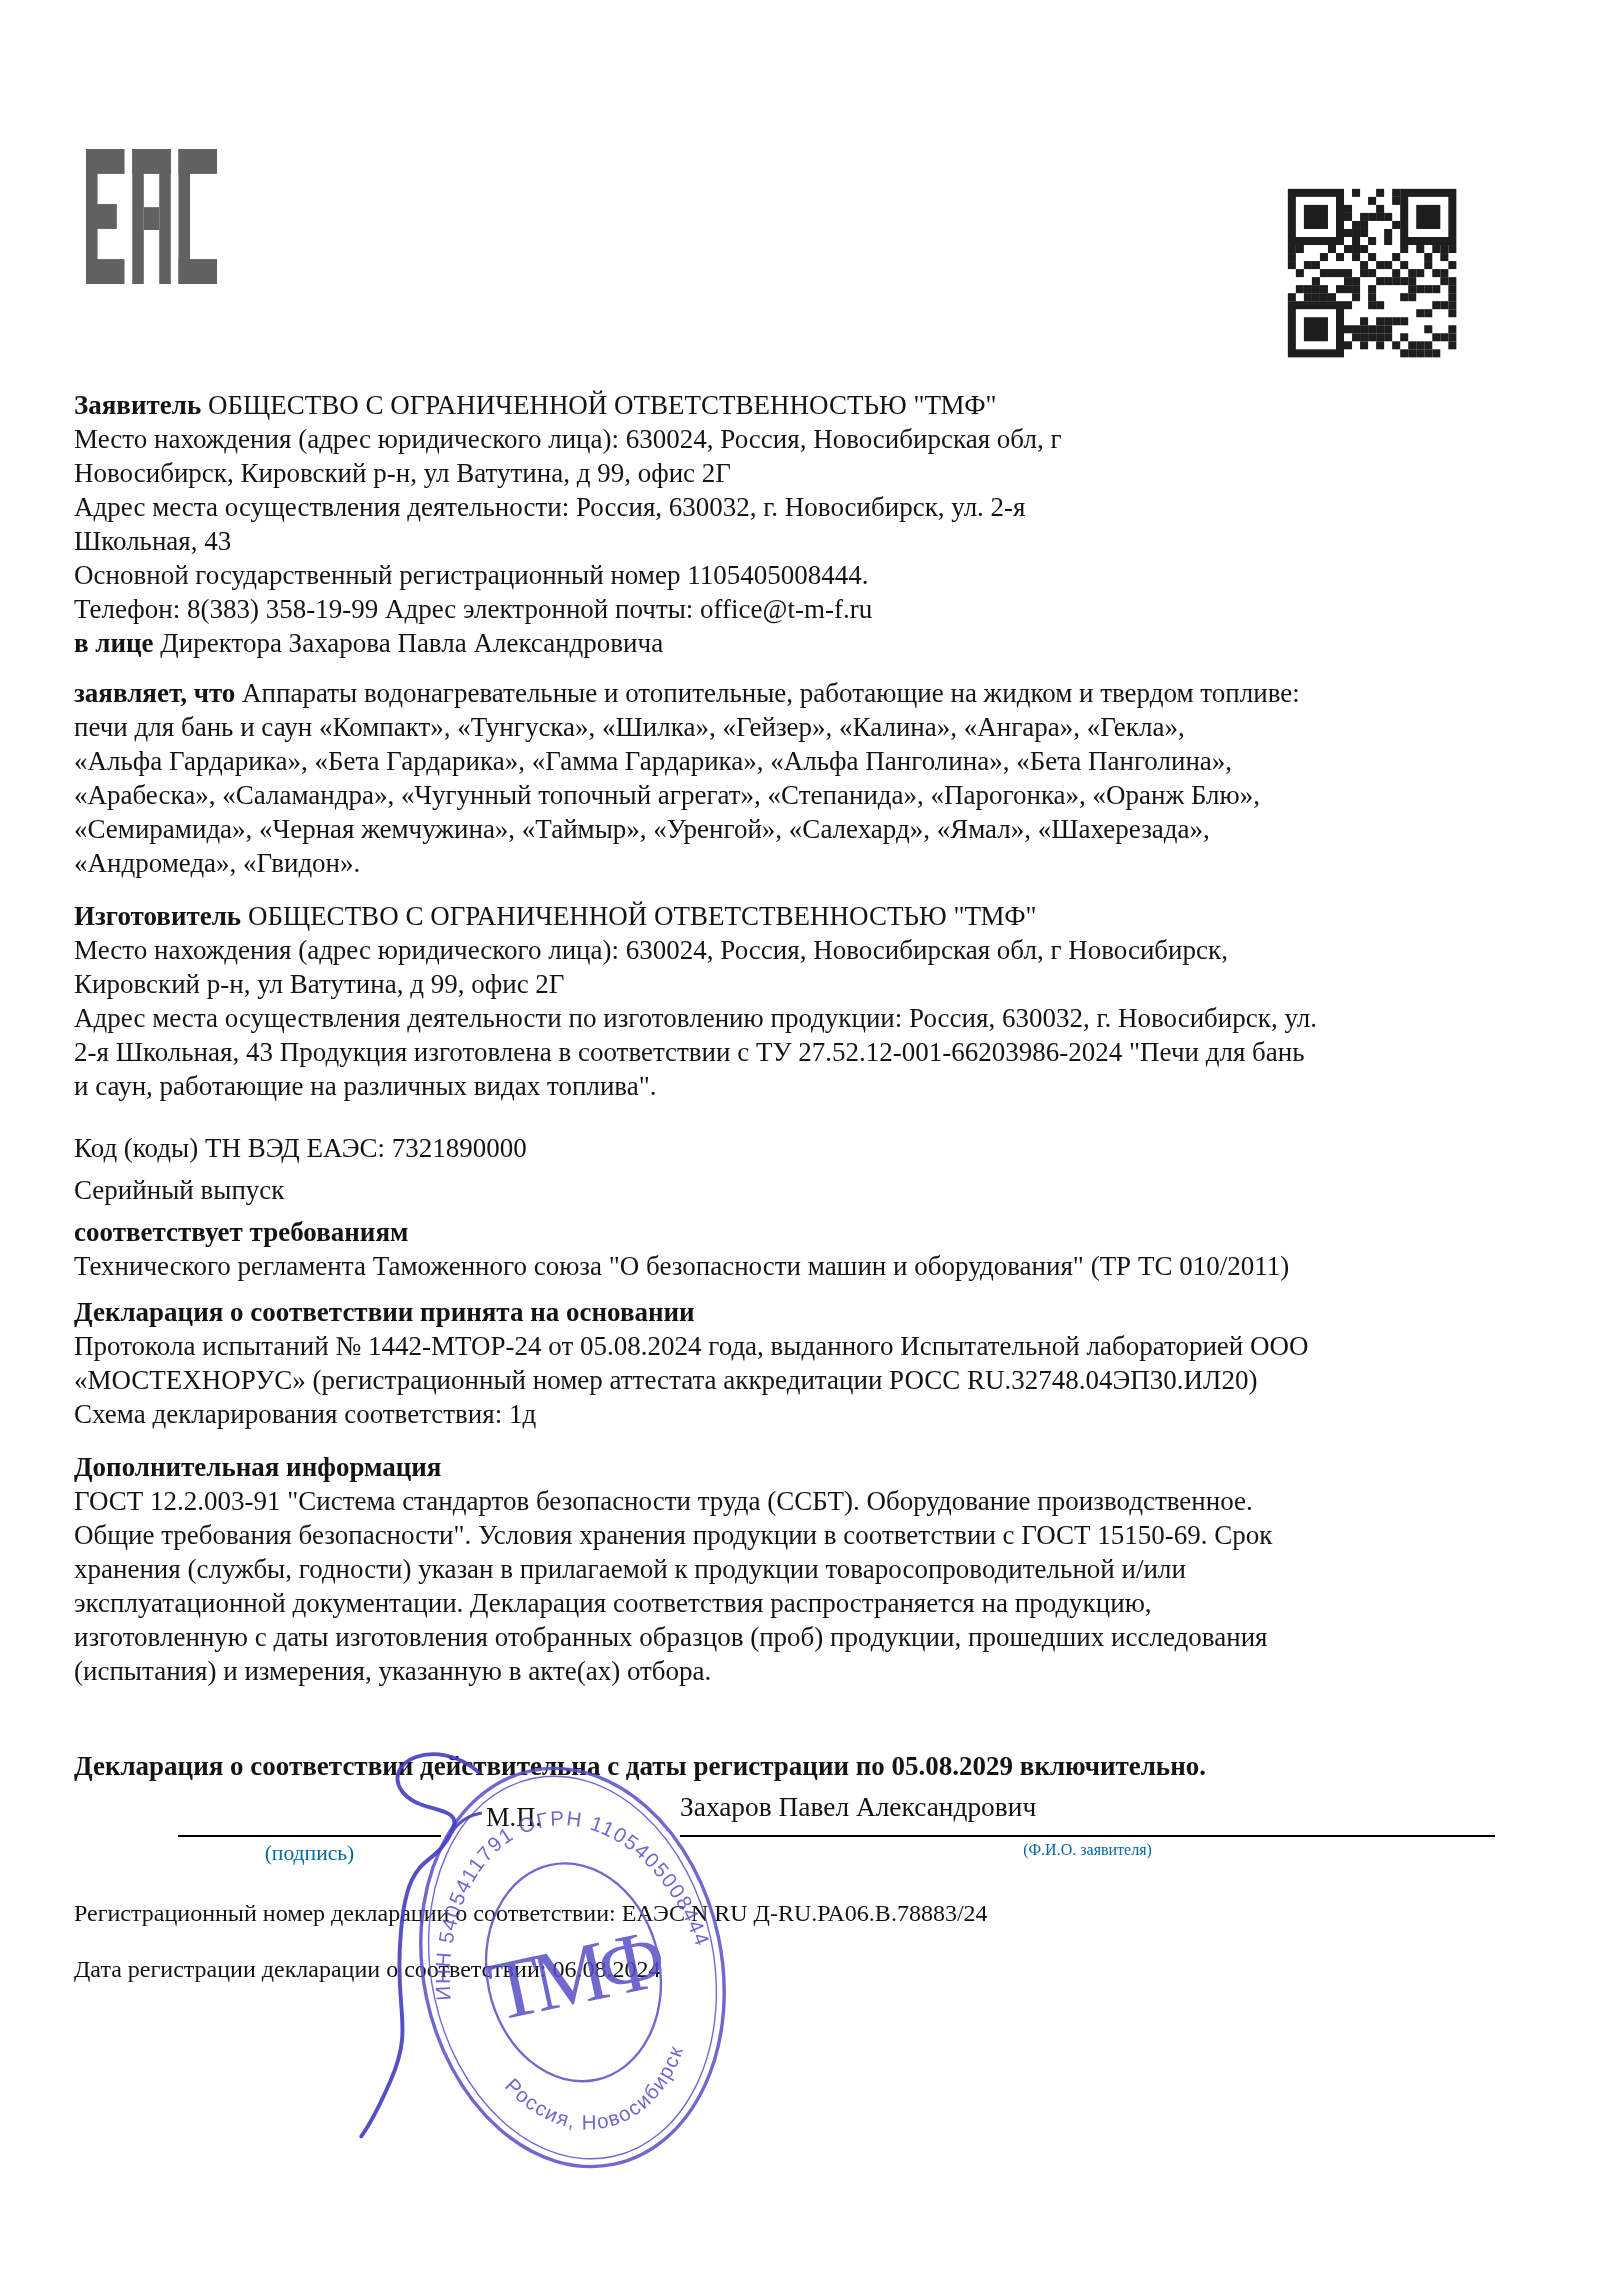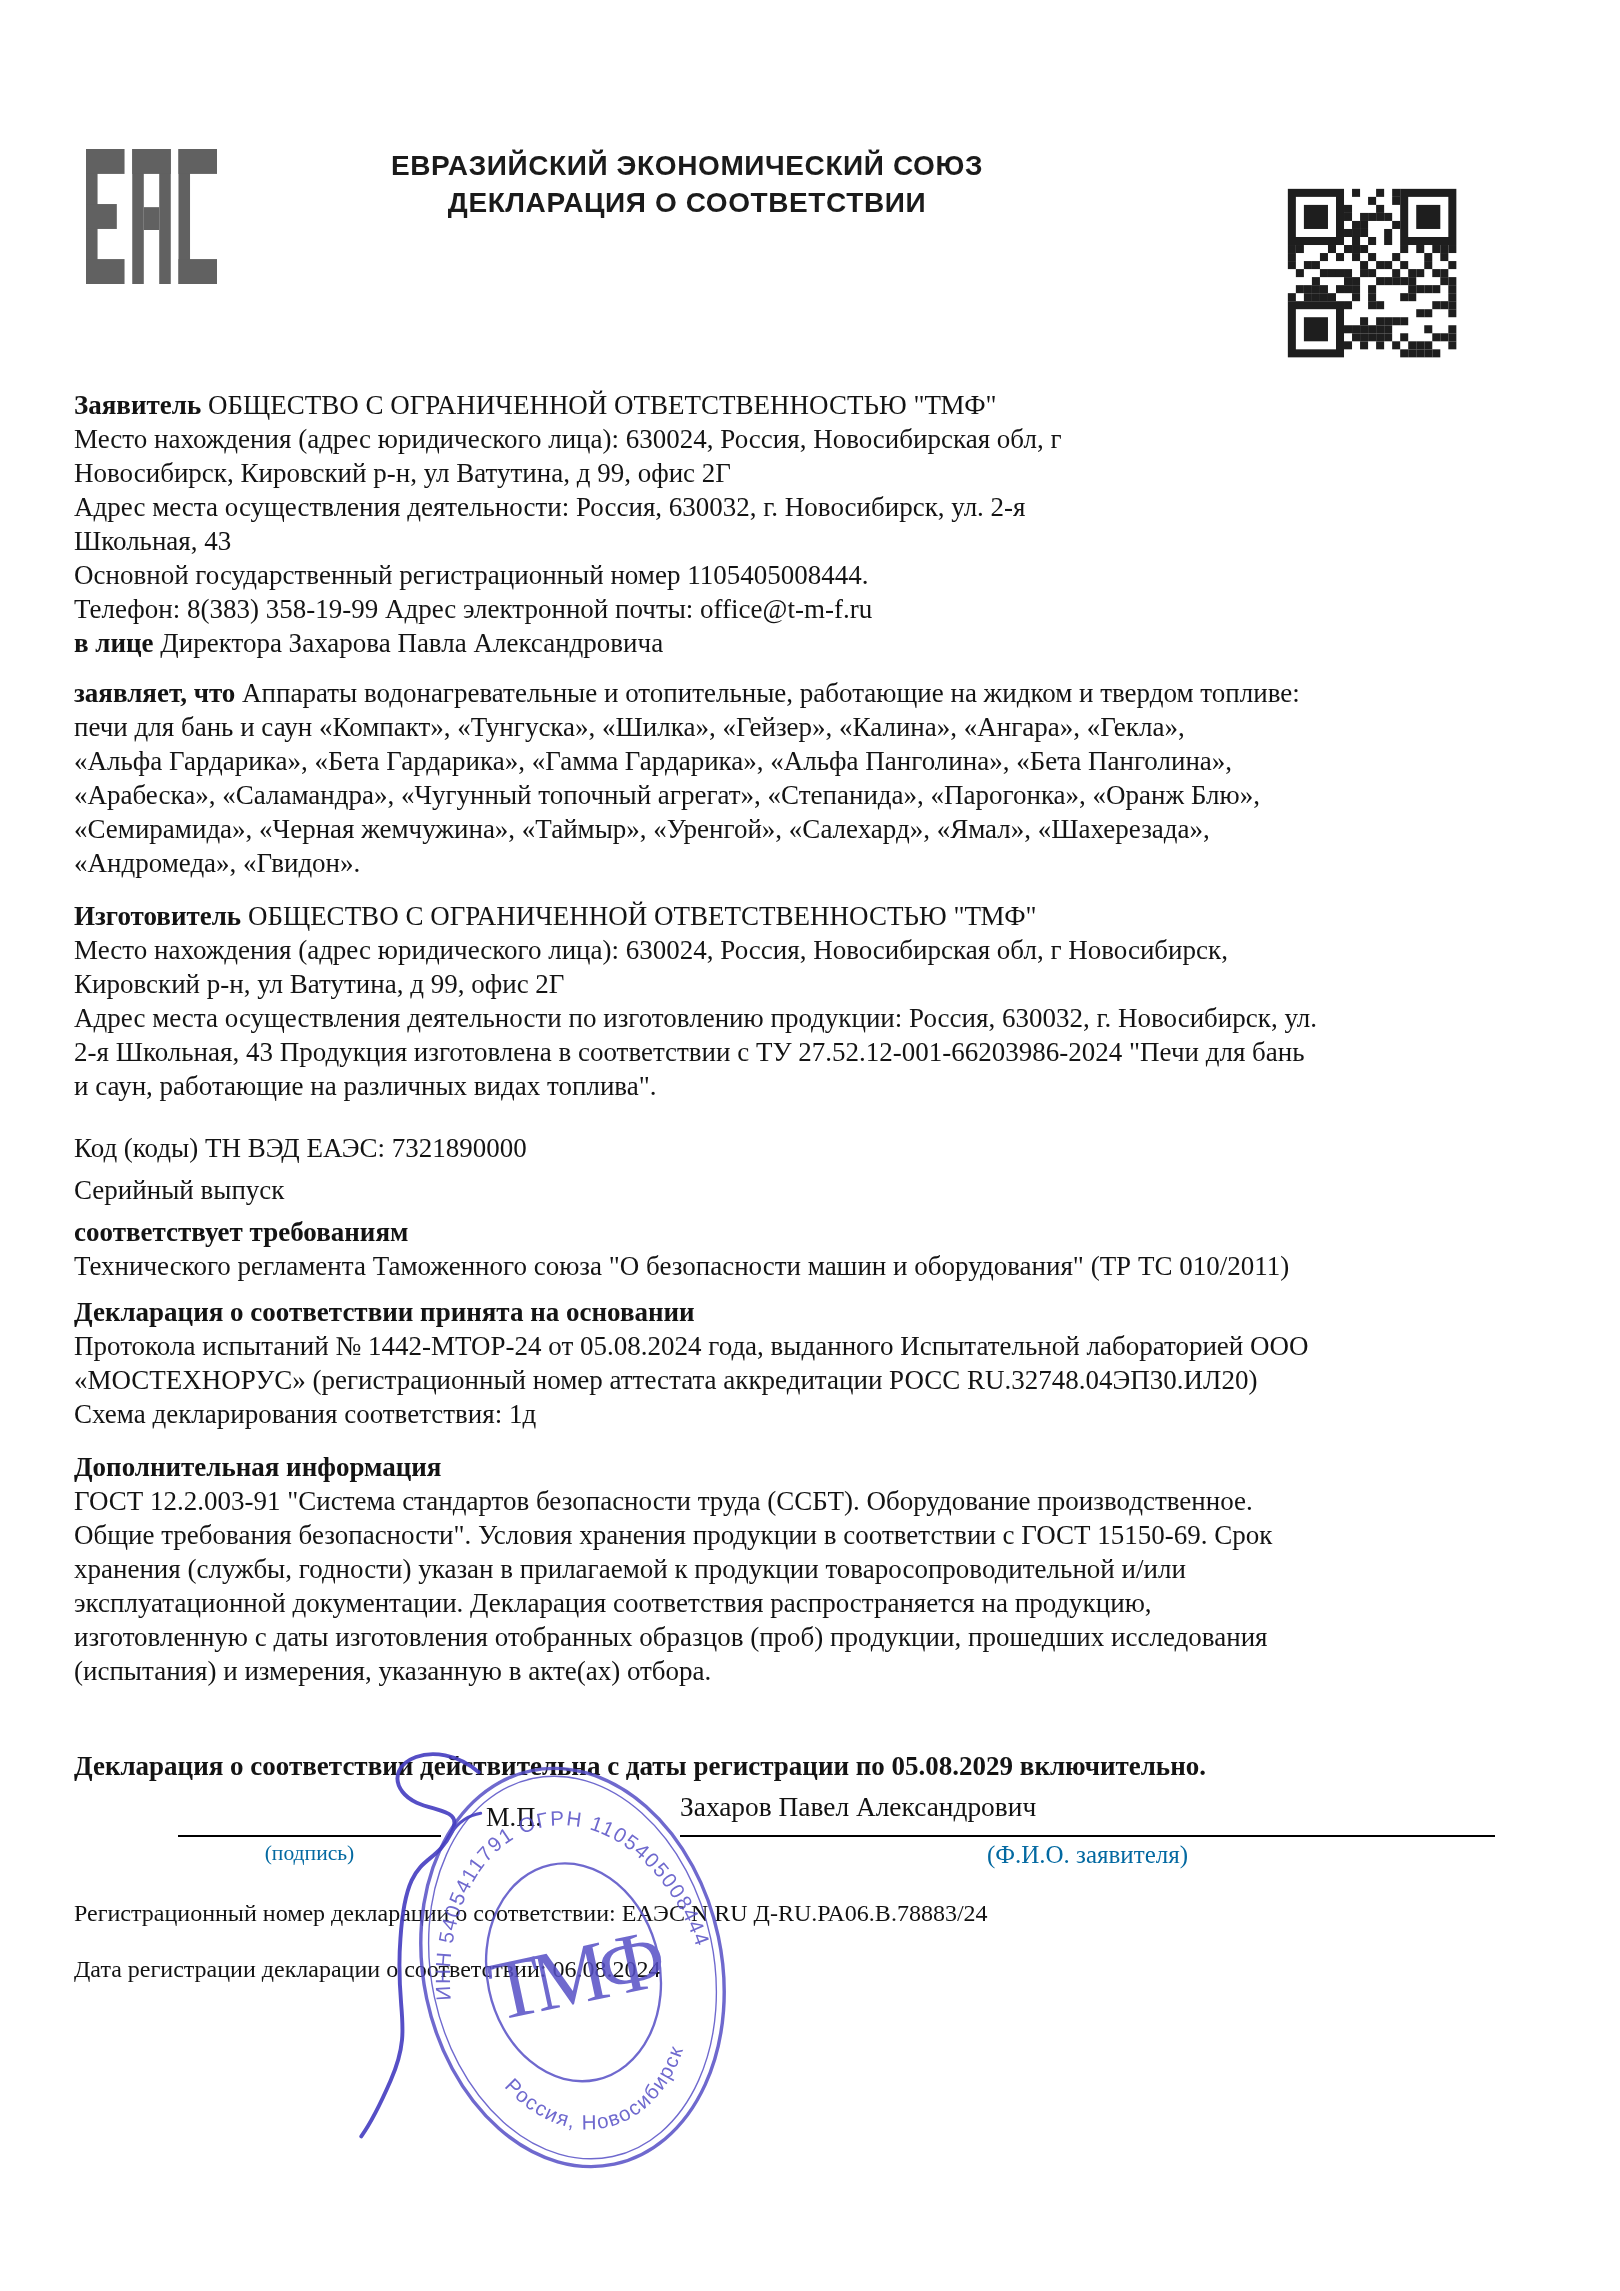"ЕВРАЗИЙСКИЙ ЭКОНОМИЧЕСКИЙ СОЮЗ" div.doc-title { html: <div> <div>ЕВРАЗИЙСКИЙ ЭКОНОМИЧЕСКИЙ СОЮЗ</div> <div>ДЕКЛАРАЦИЯ О СООТВЕТСТВИИ</div> </div> -> none }
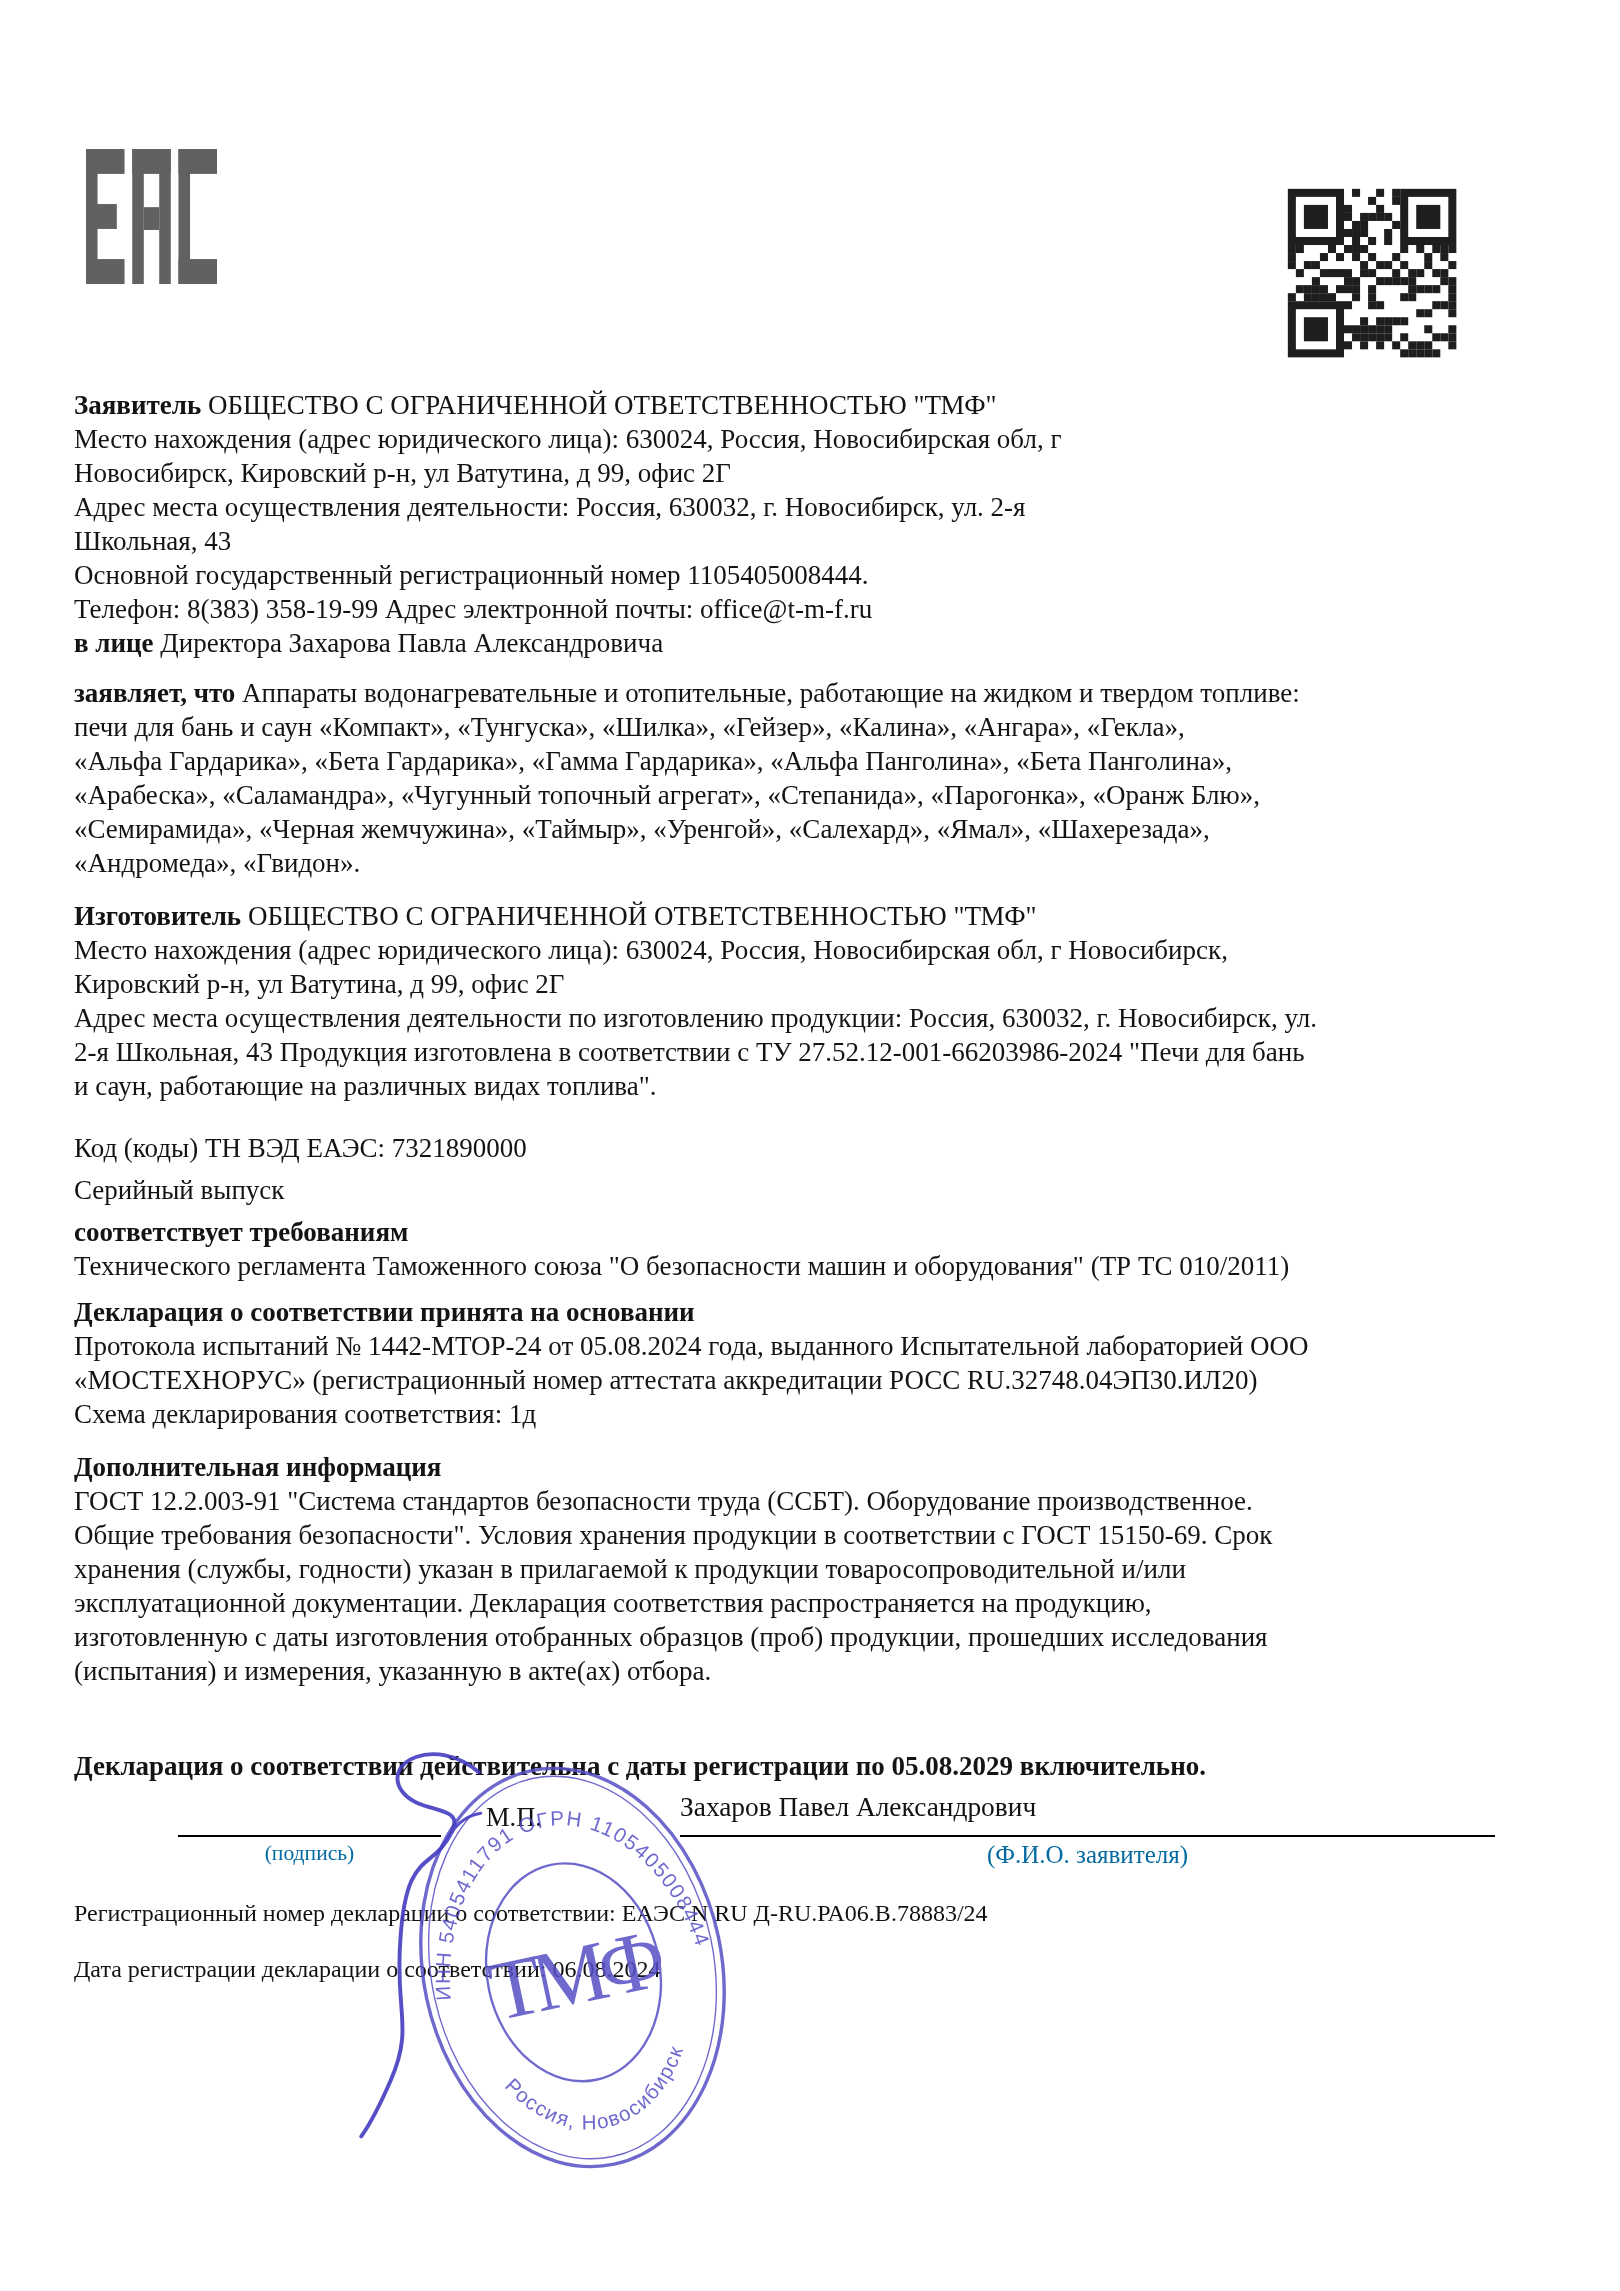"(Ф.И.О. заявителя)" .cap-fio { font-size: 25px -> 16px }
